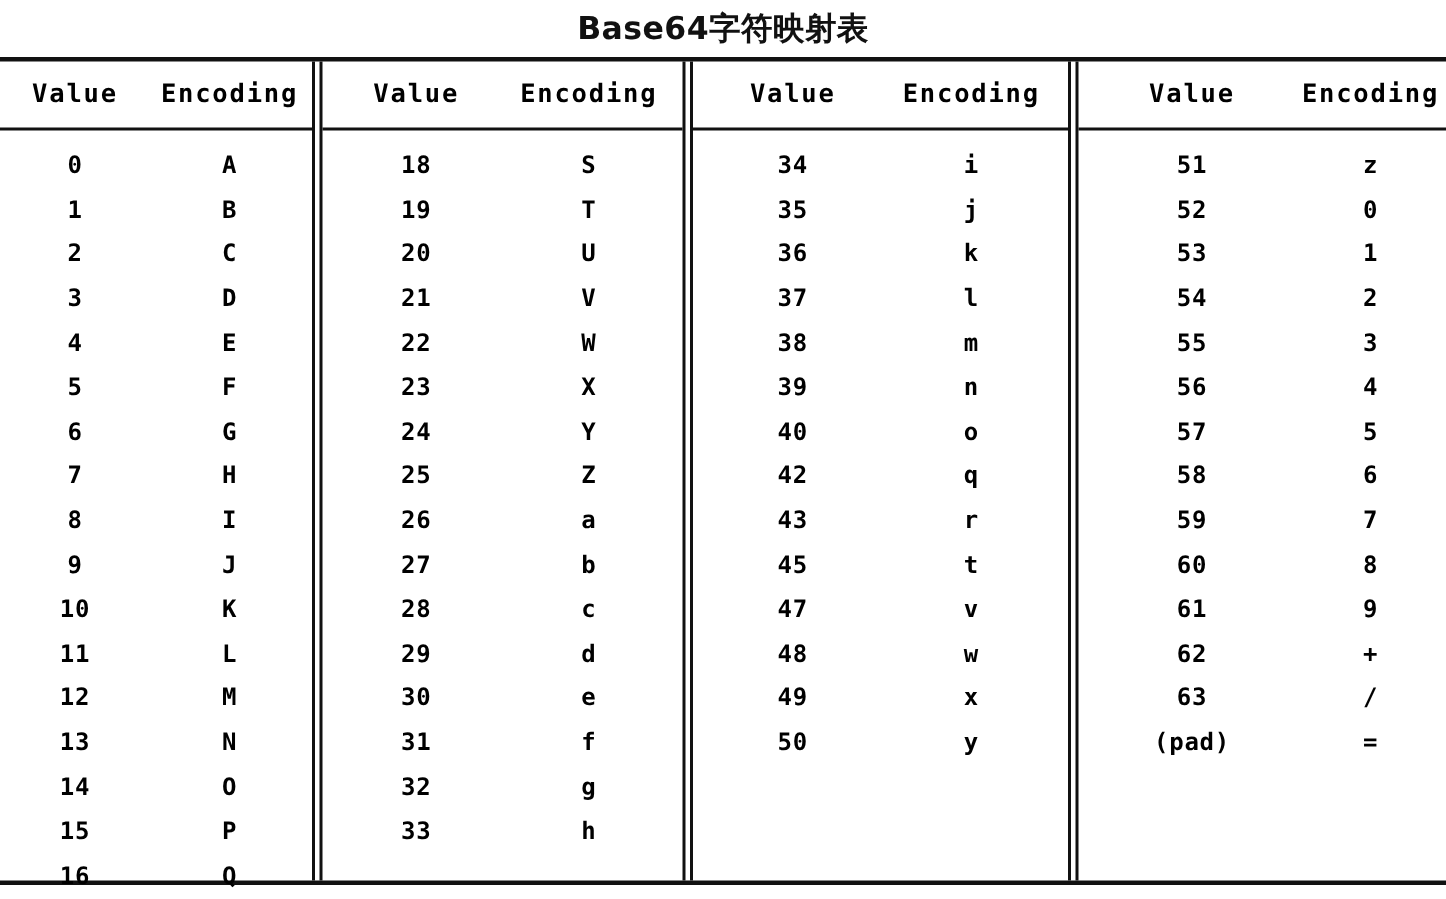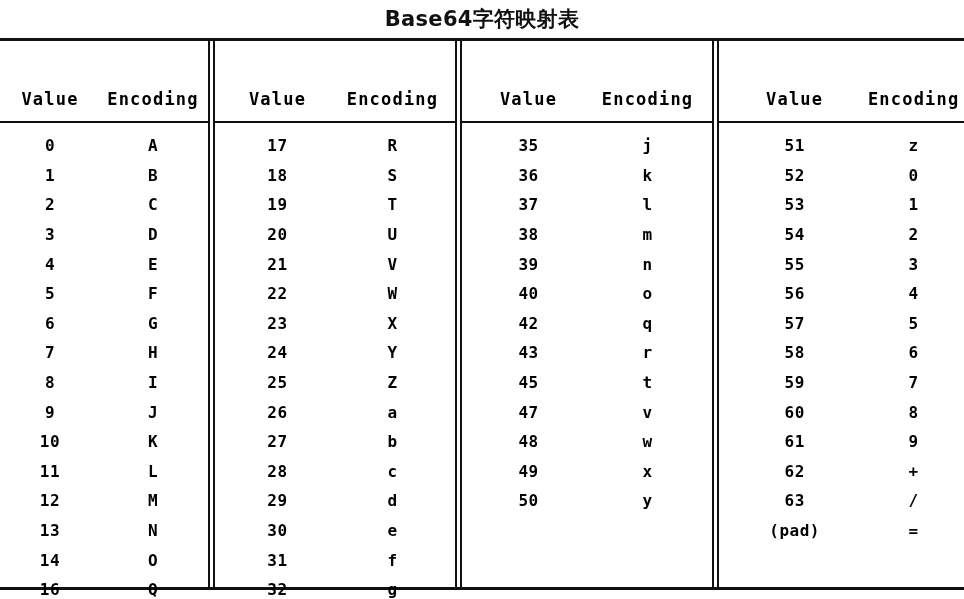"Value" .cg-head { margin-top: 36px -> none }
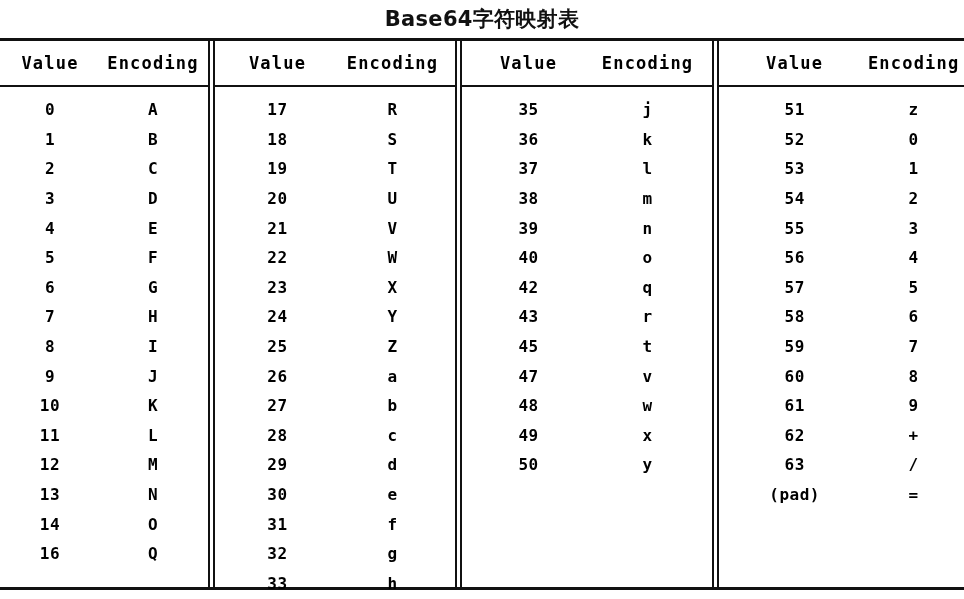"17" div.row { html: <div> <div>17</div> <div>R</div> </div> -> none }
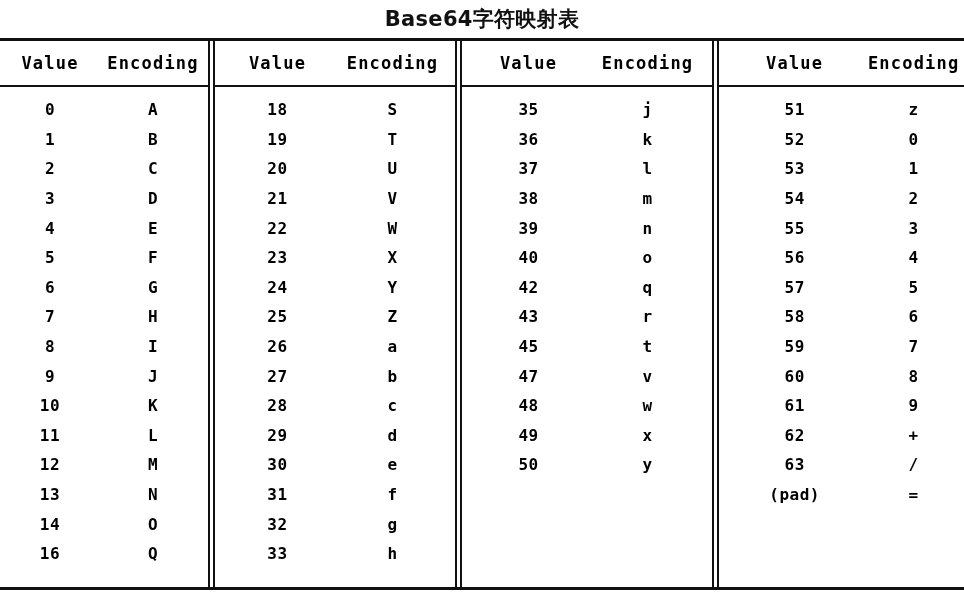"34" div.row { html: none -> <div> <div>34</div> <div>i</div> </div> }
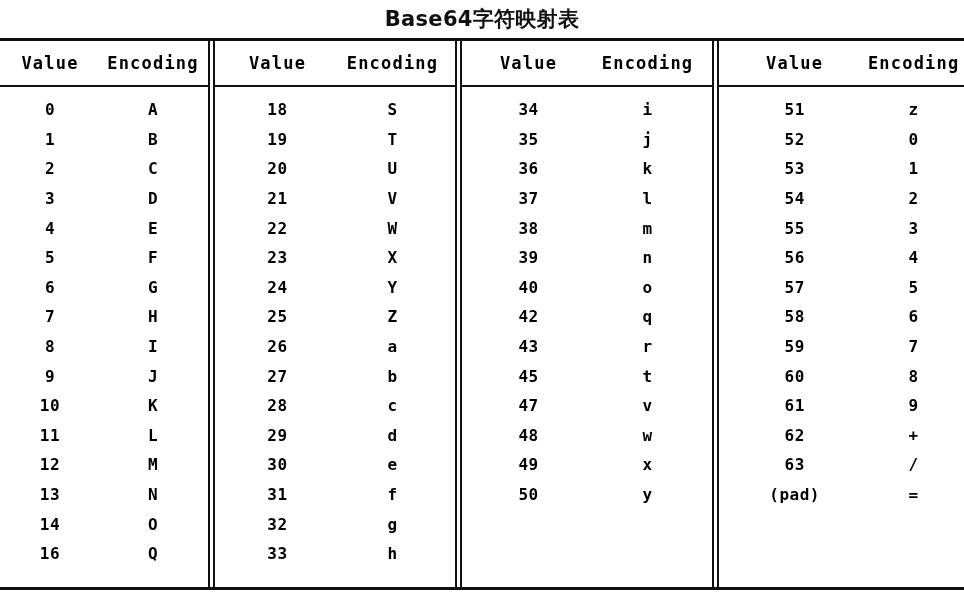"15" div.row { html: none -> <div> <div>15</div> <div>P</div> </div> }
